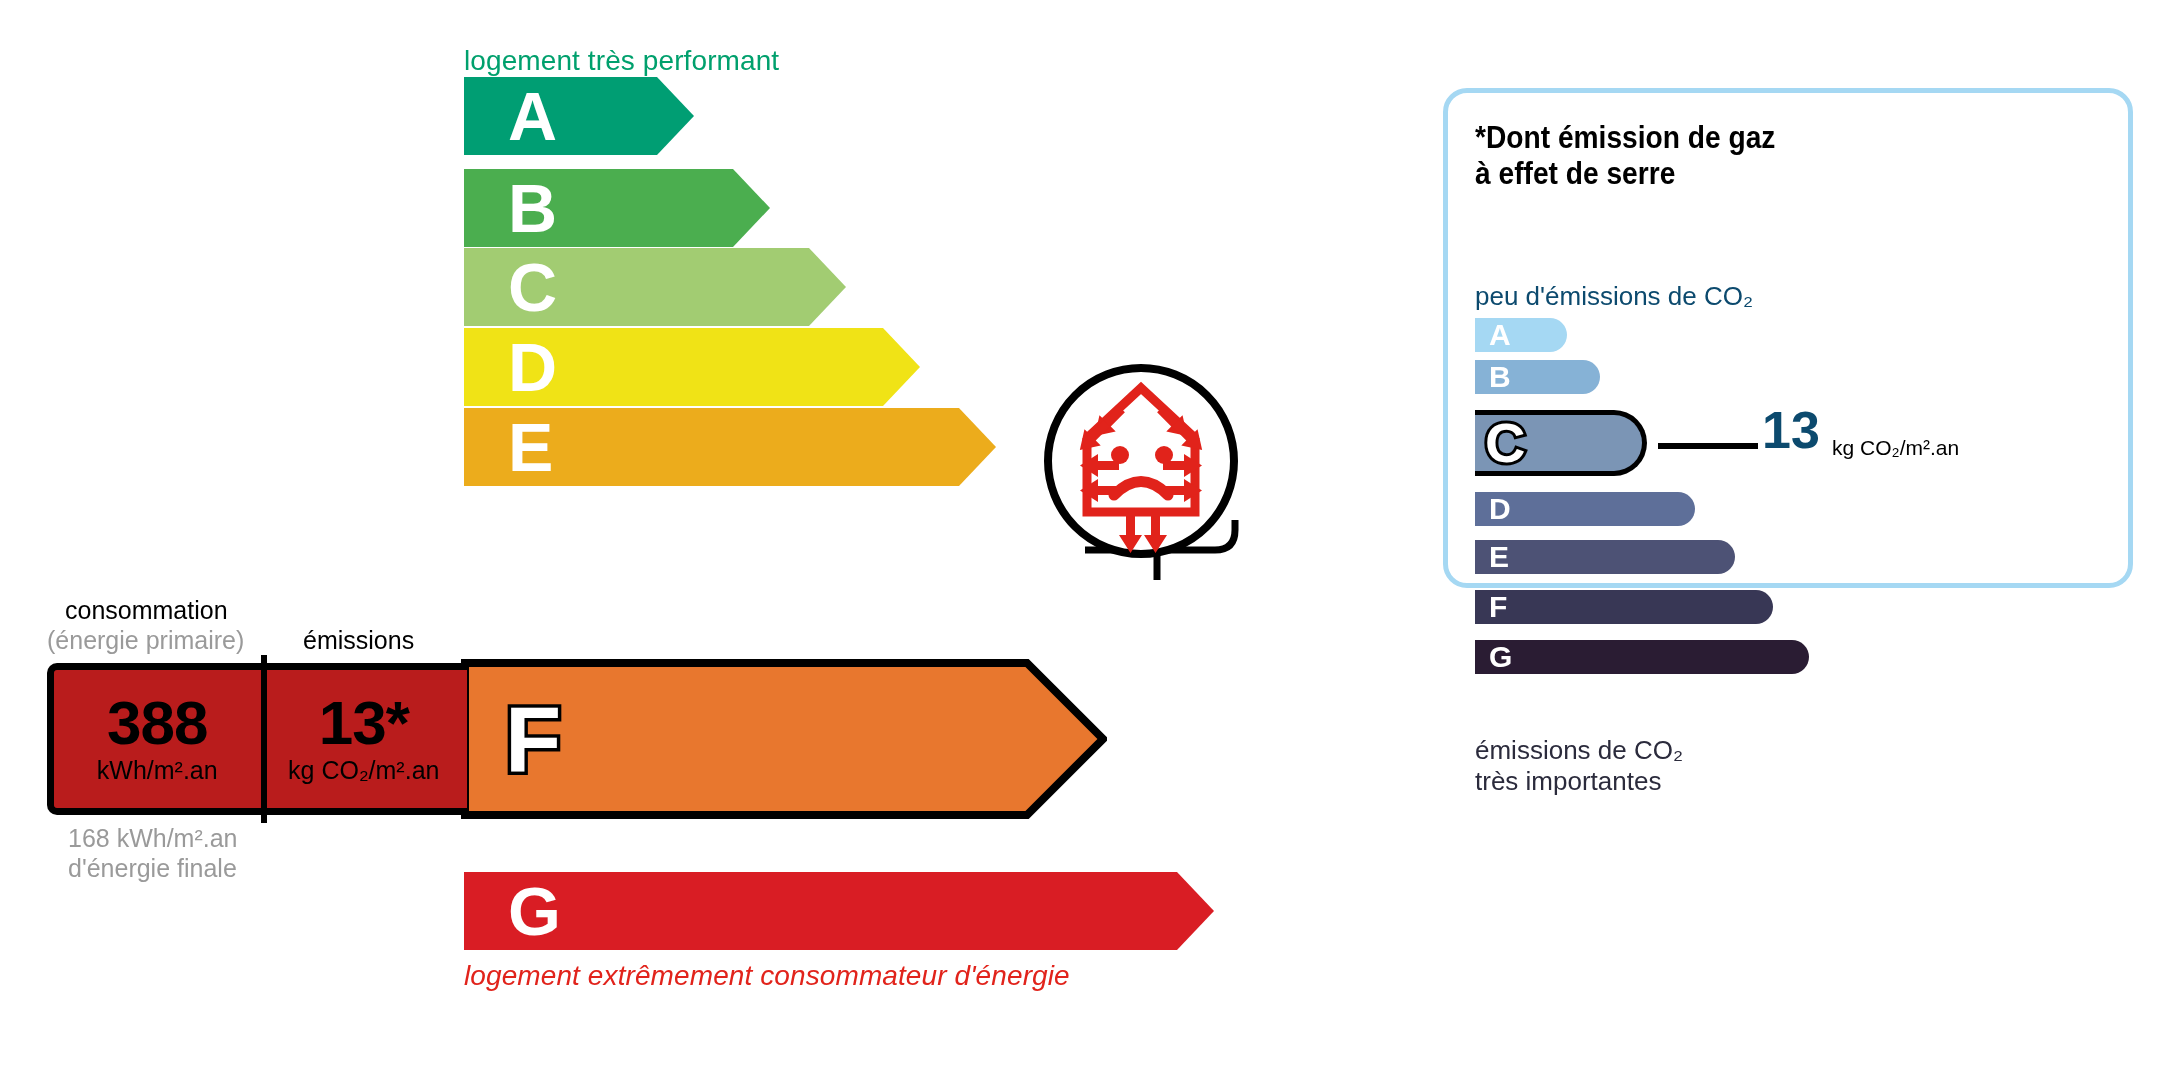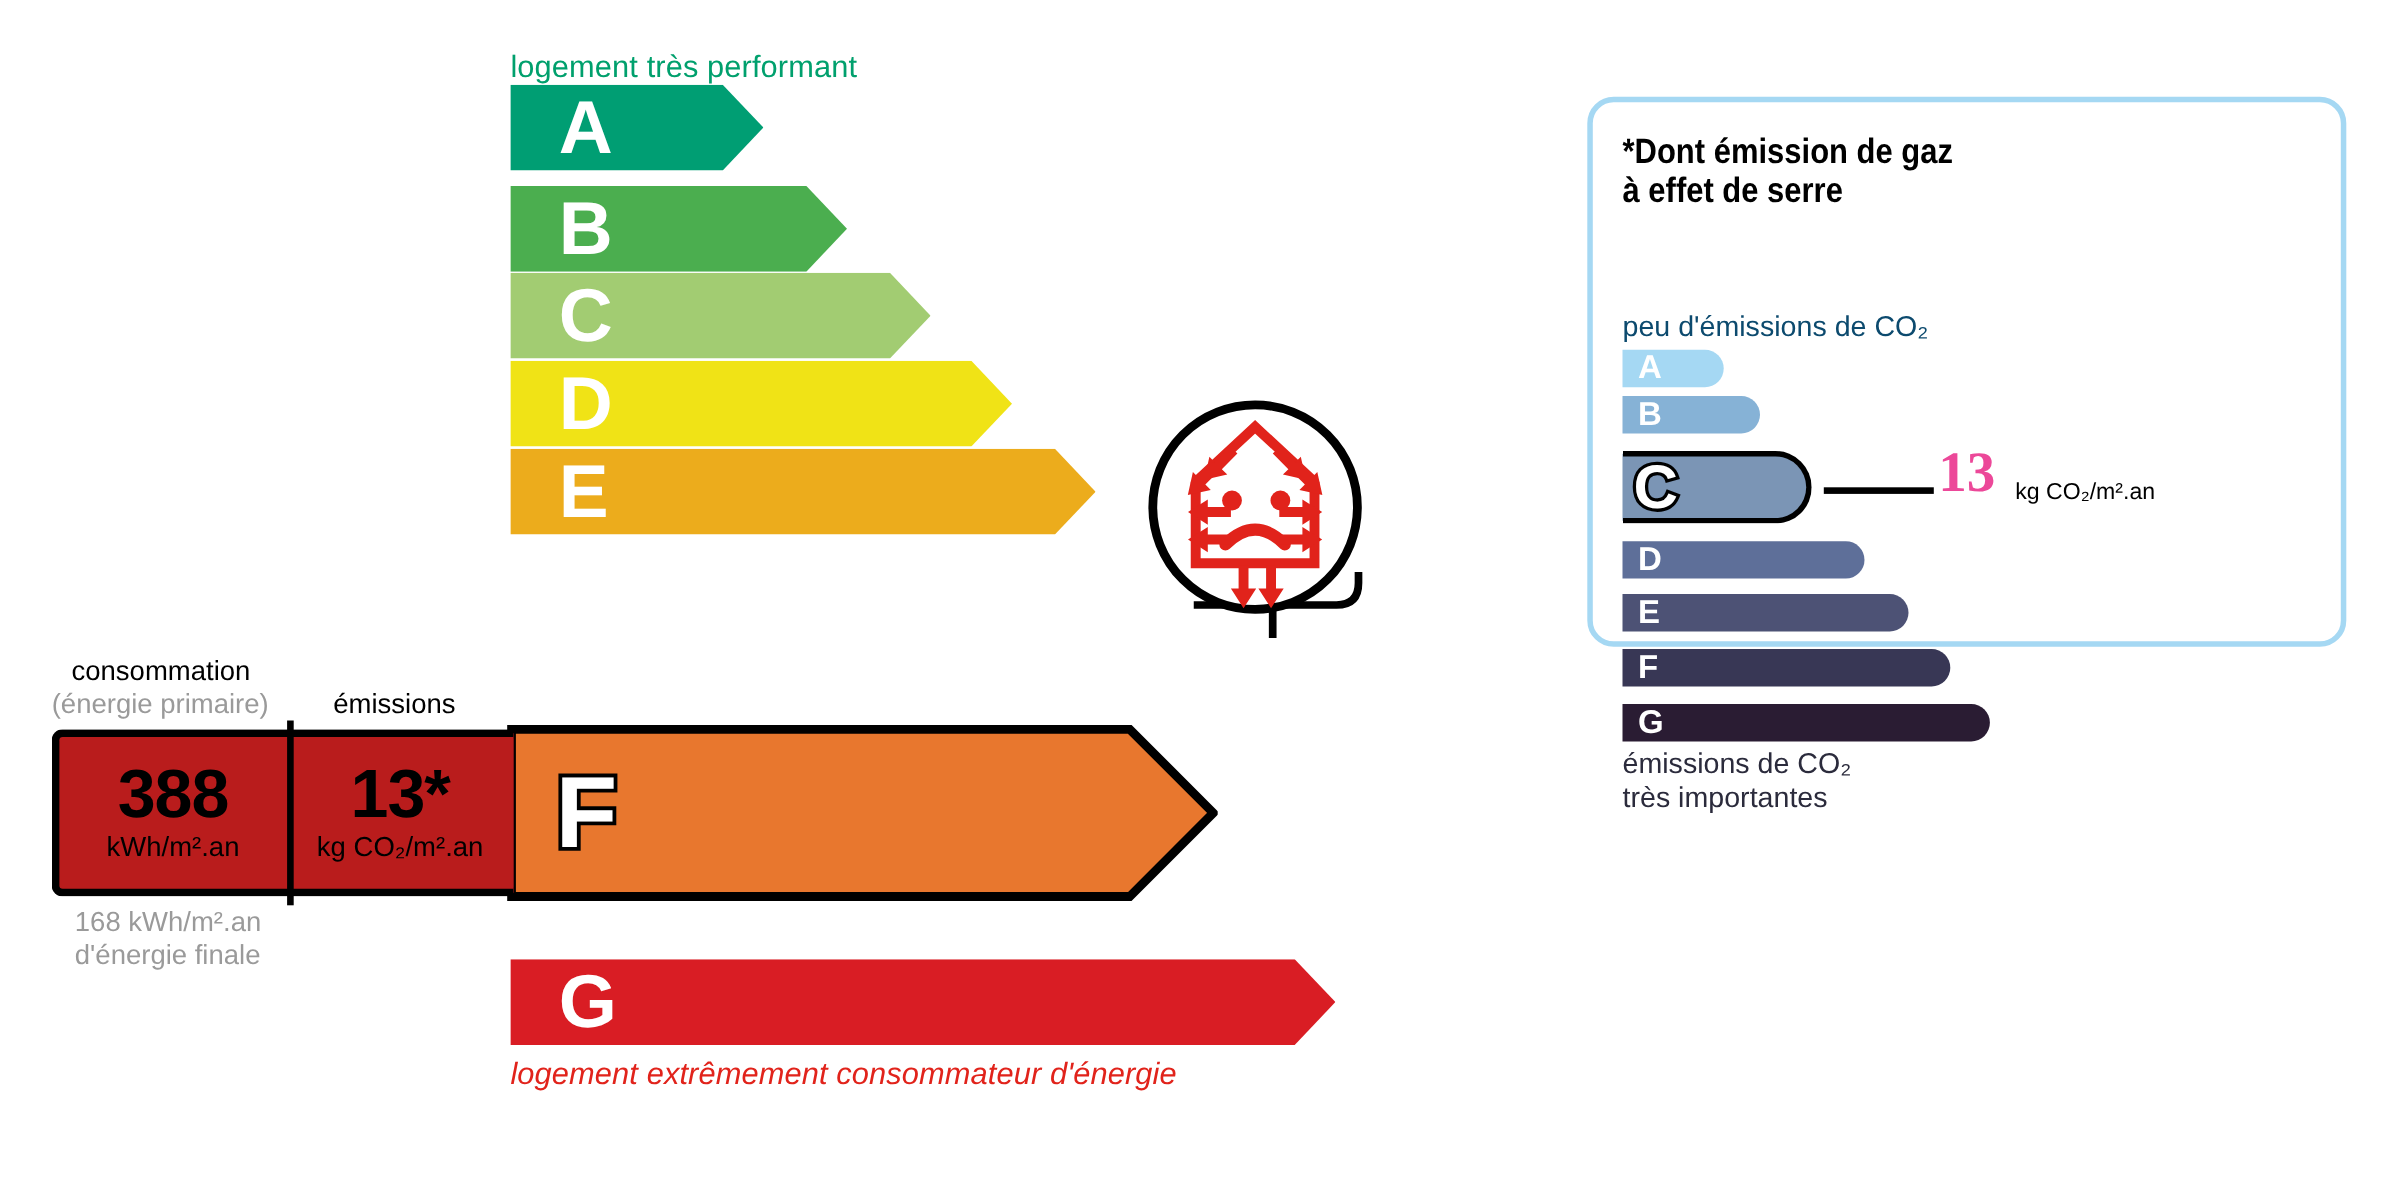"13" #co2-value { color: #ec4899 -> #0c4a6e; font-family: Liberation Serif, serif -> none }
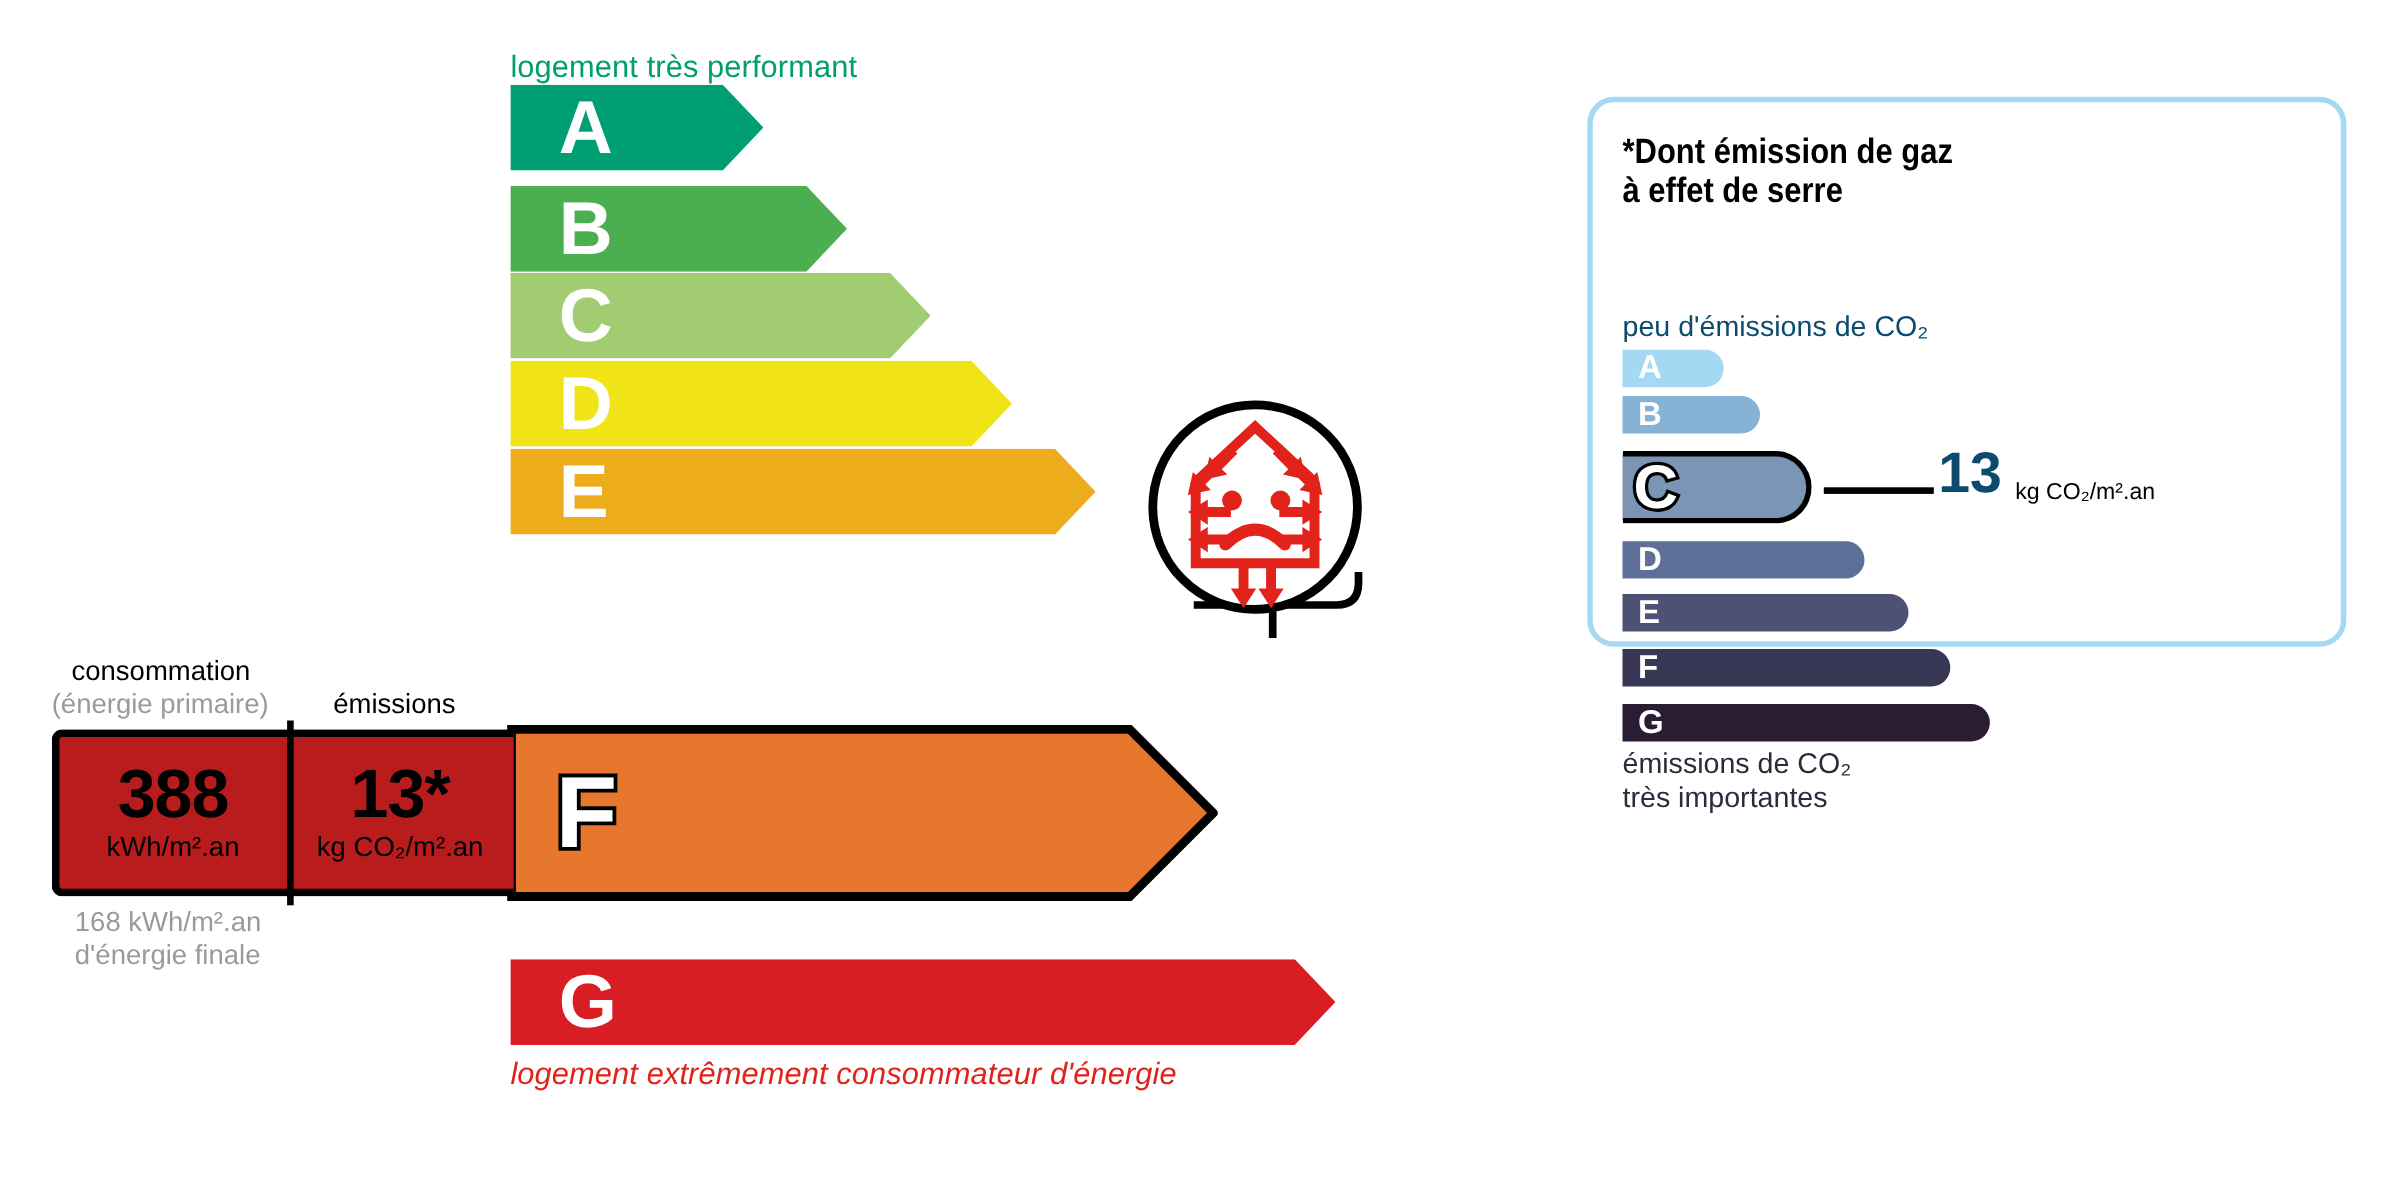"émissions de CO₂" #co2-caption-bottom { top: 679px -> 735px }
